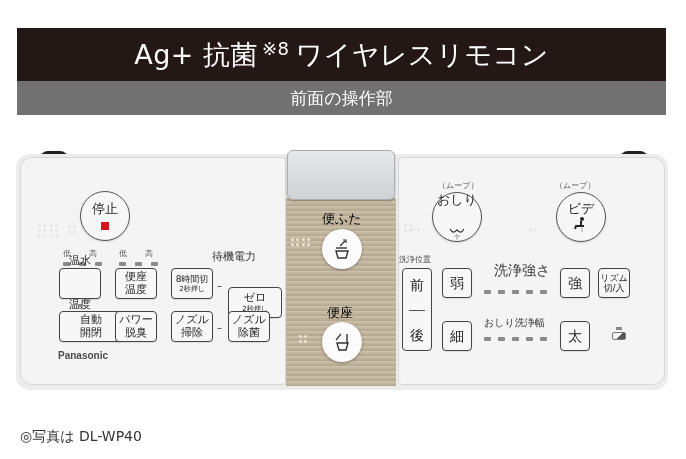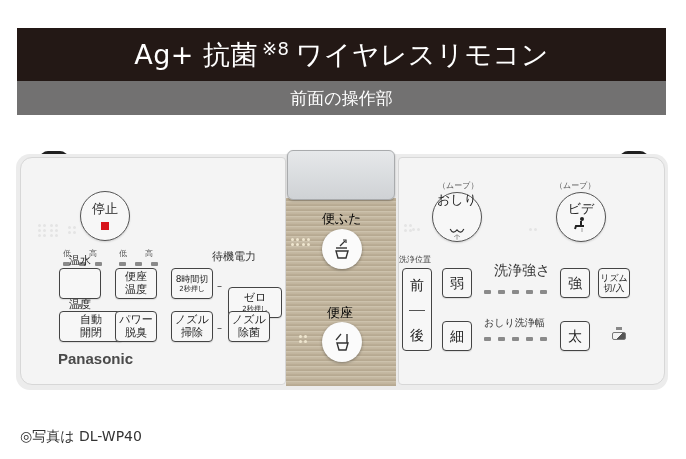"Panasonic" .brand { font-size: 15px -> 10px }
